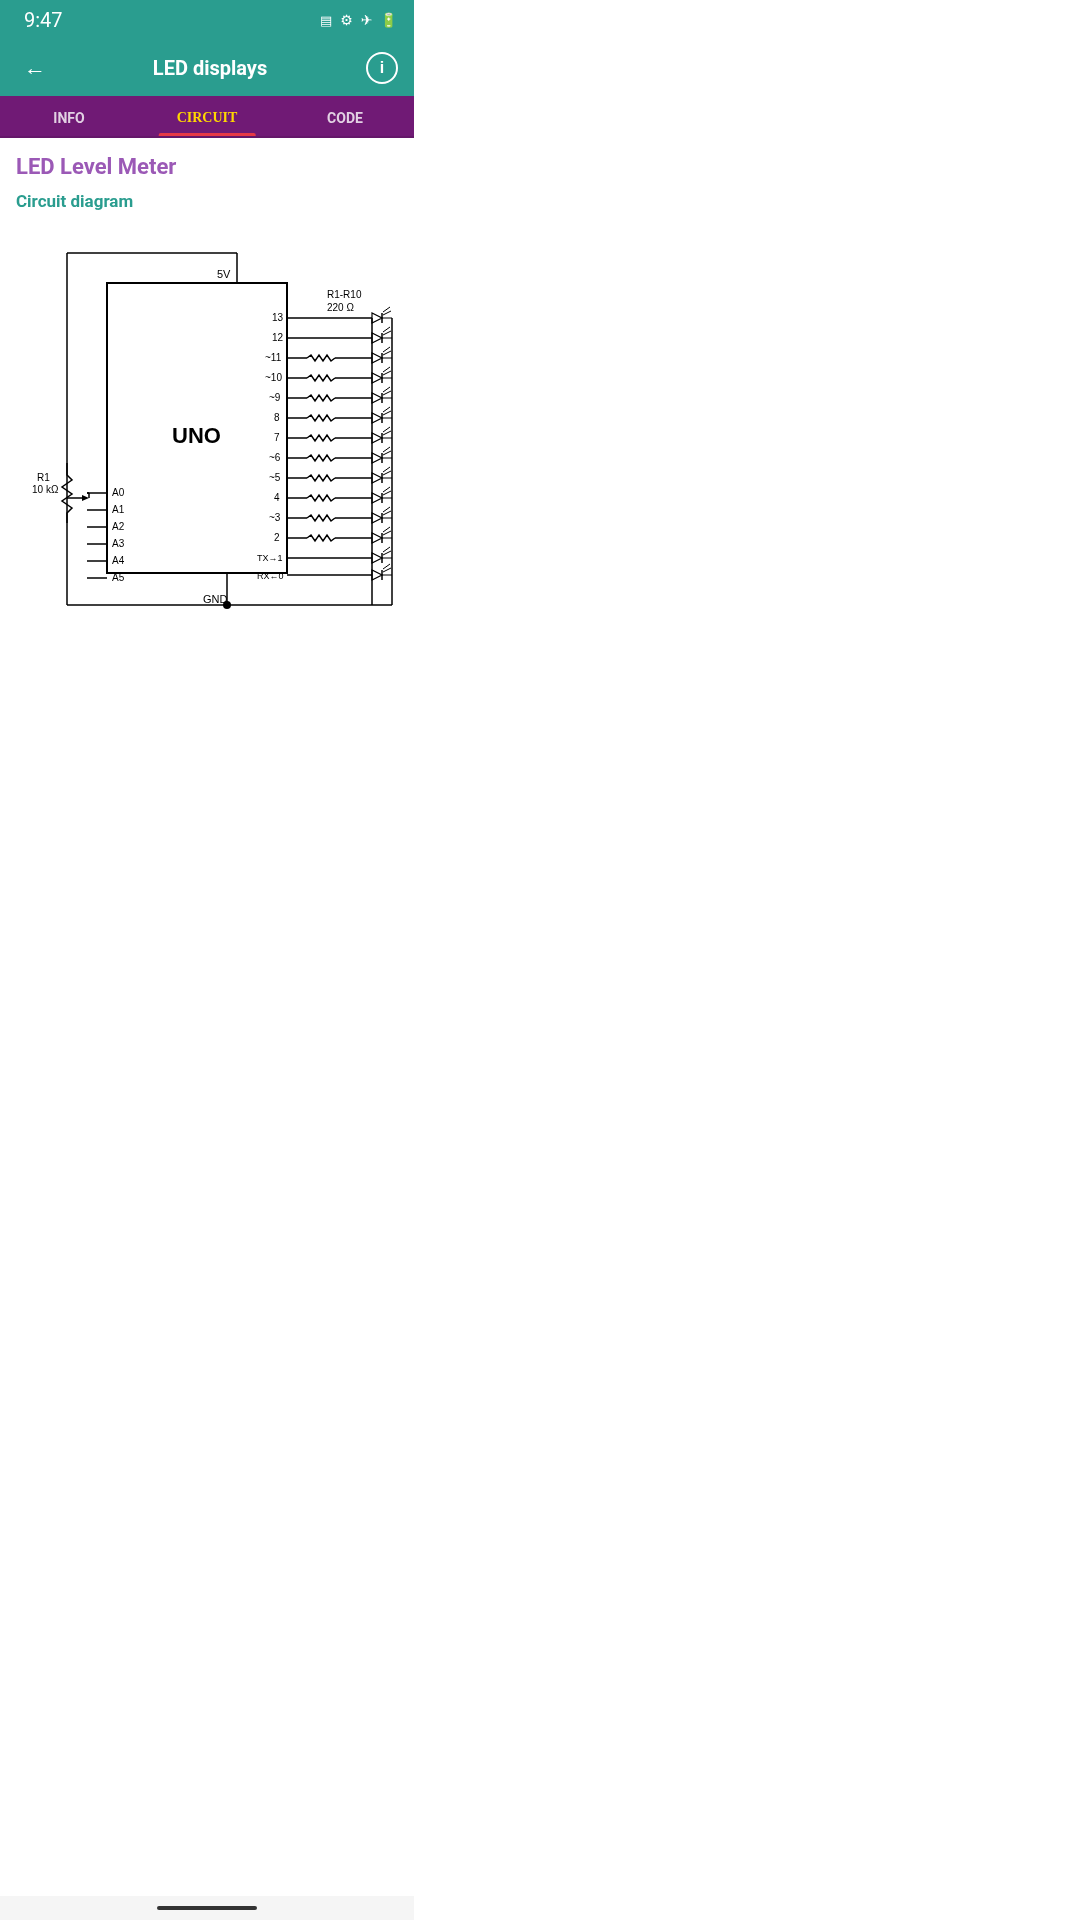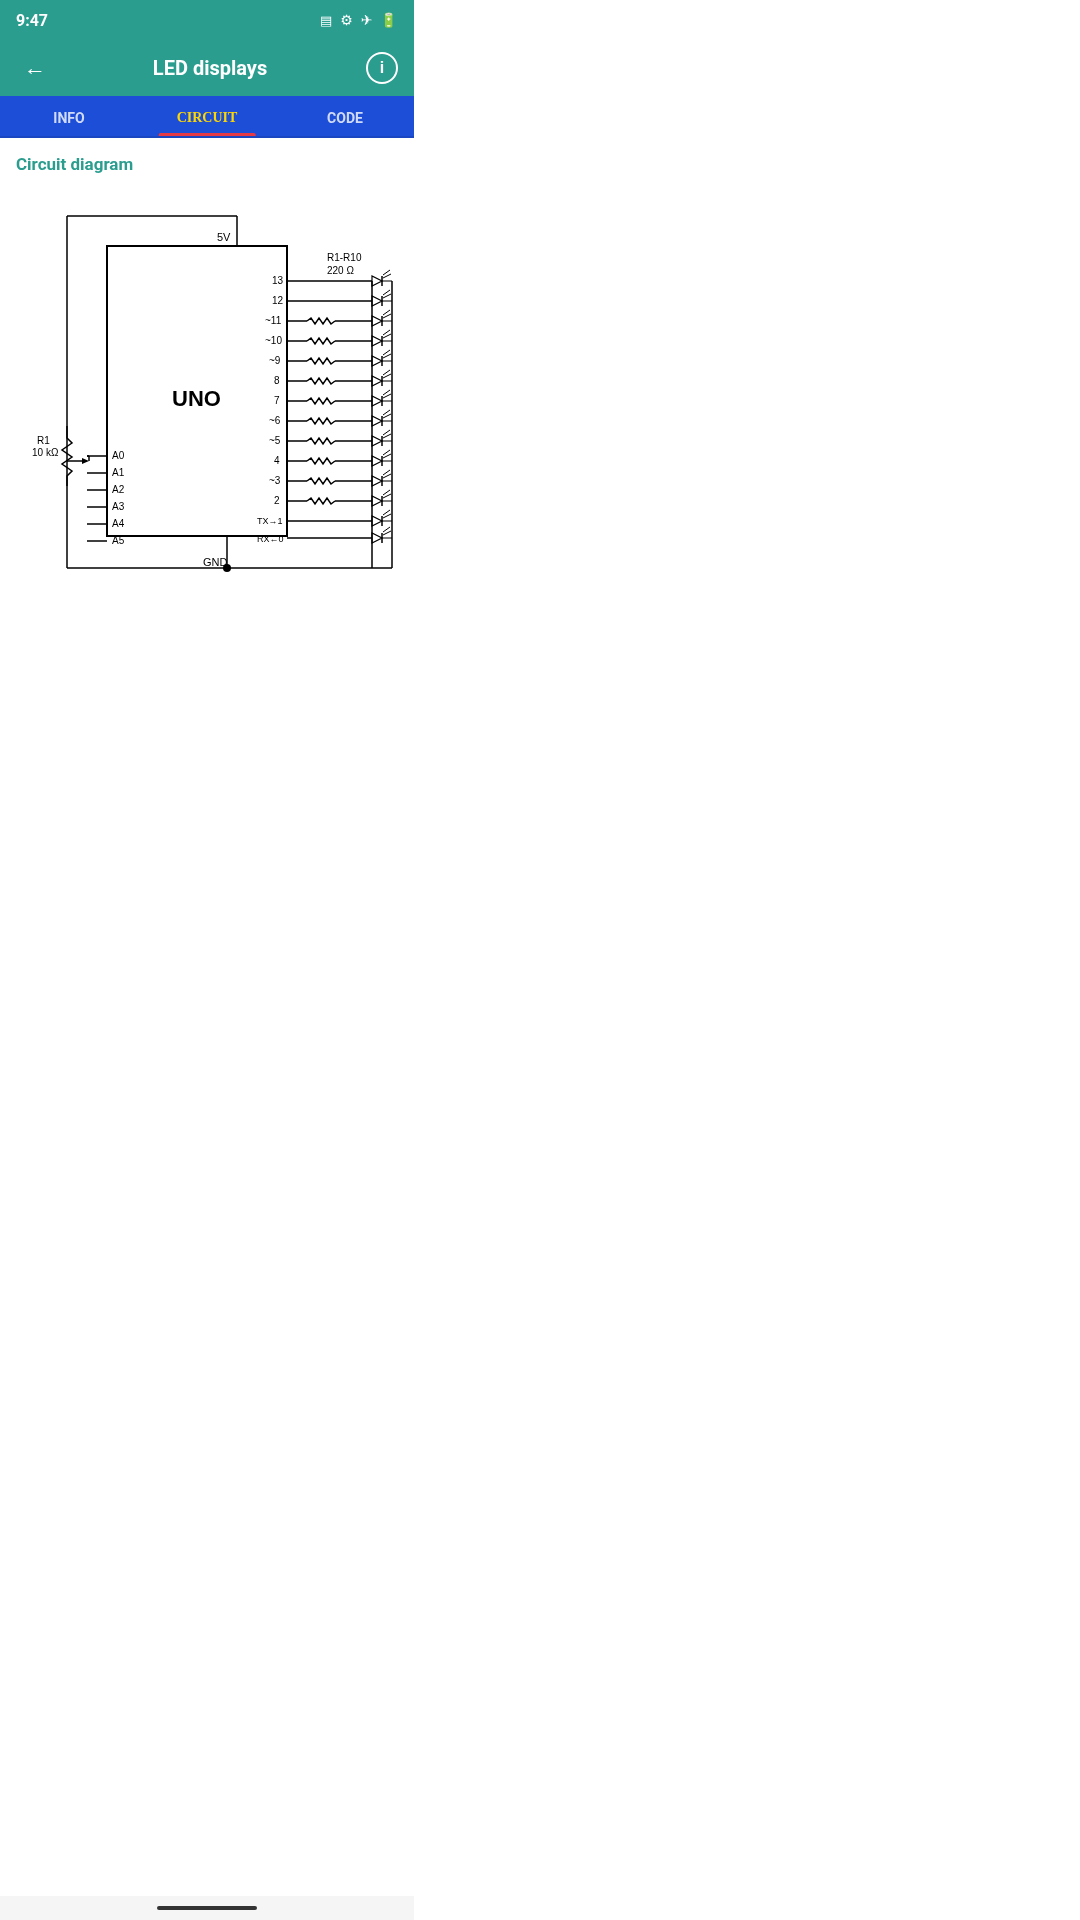"9:47" .status-time { font-size: 16px -> 20px; font-weight: bold -> normal; margin-left: none -> 8px }
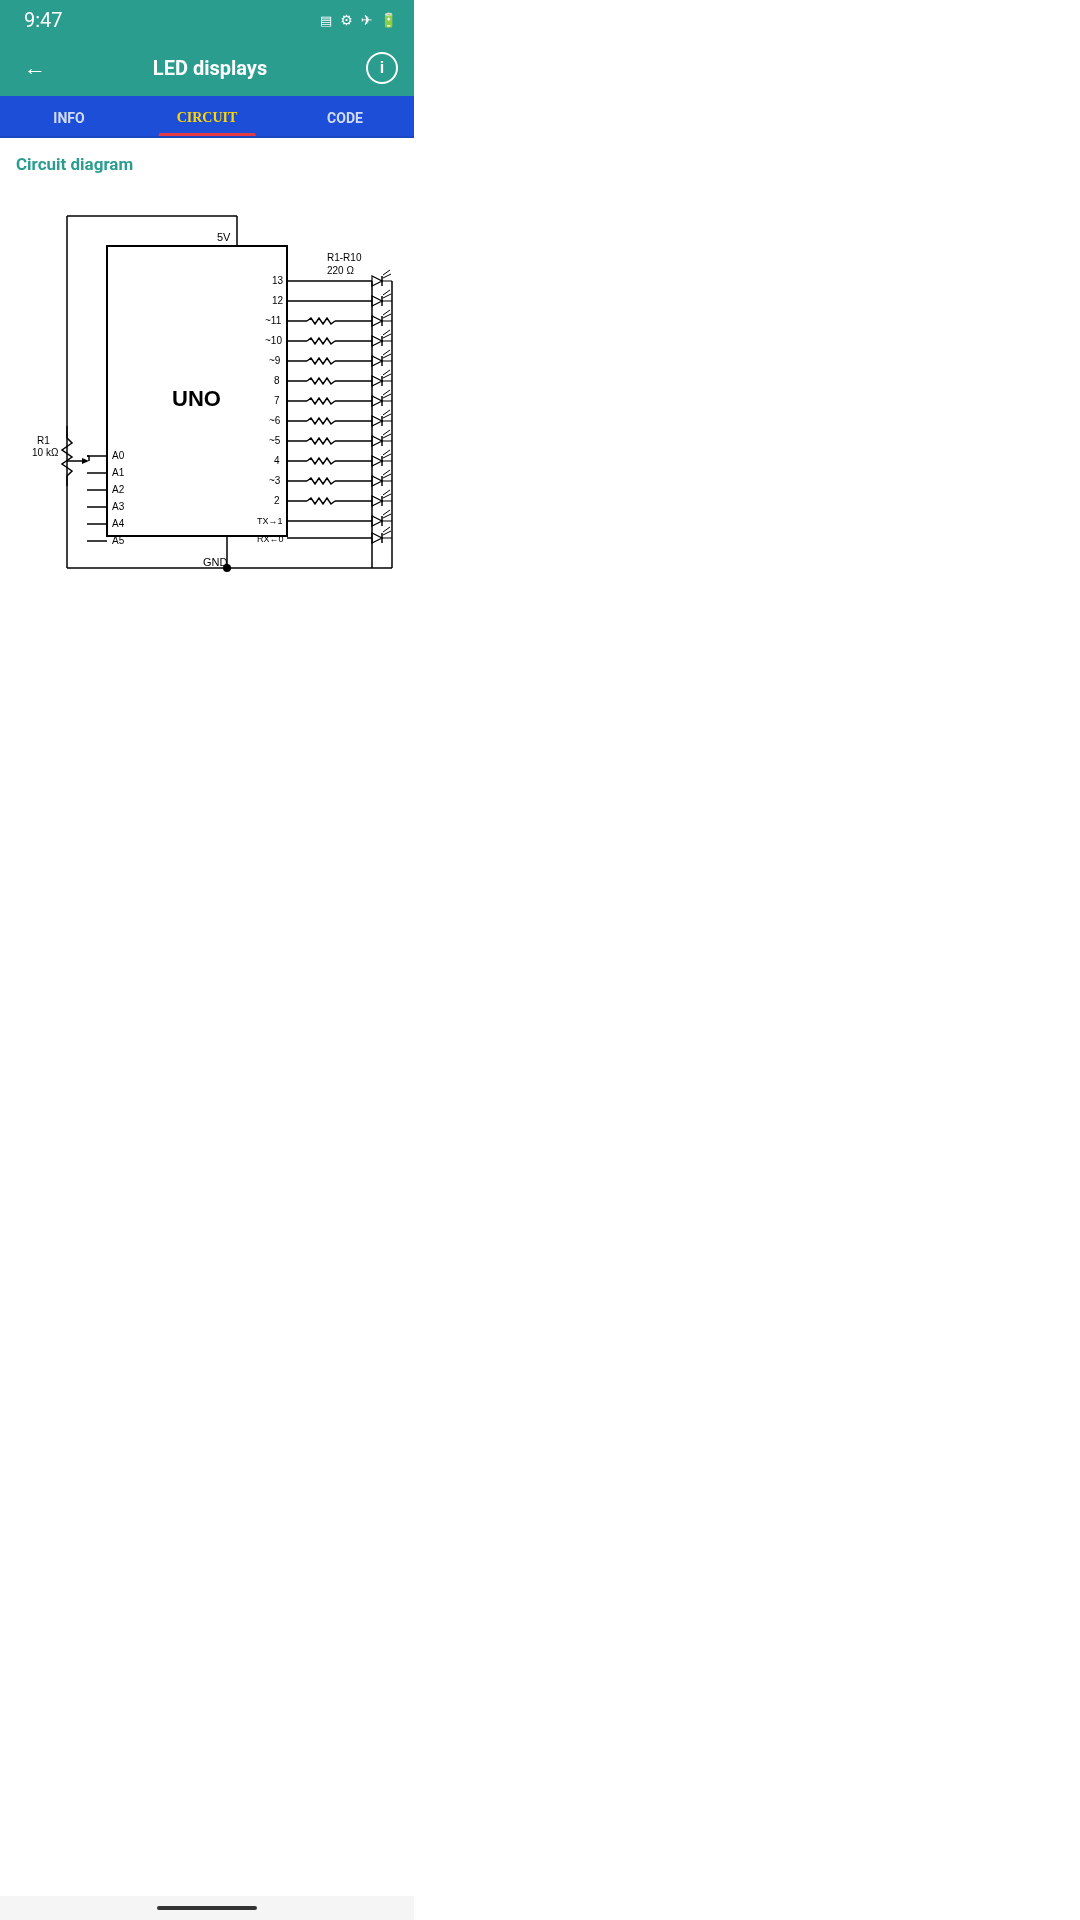"INFO" .tab-bar { background: #1d4ed8 -> #701a75 }
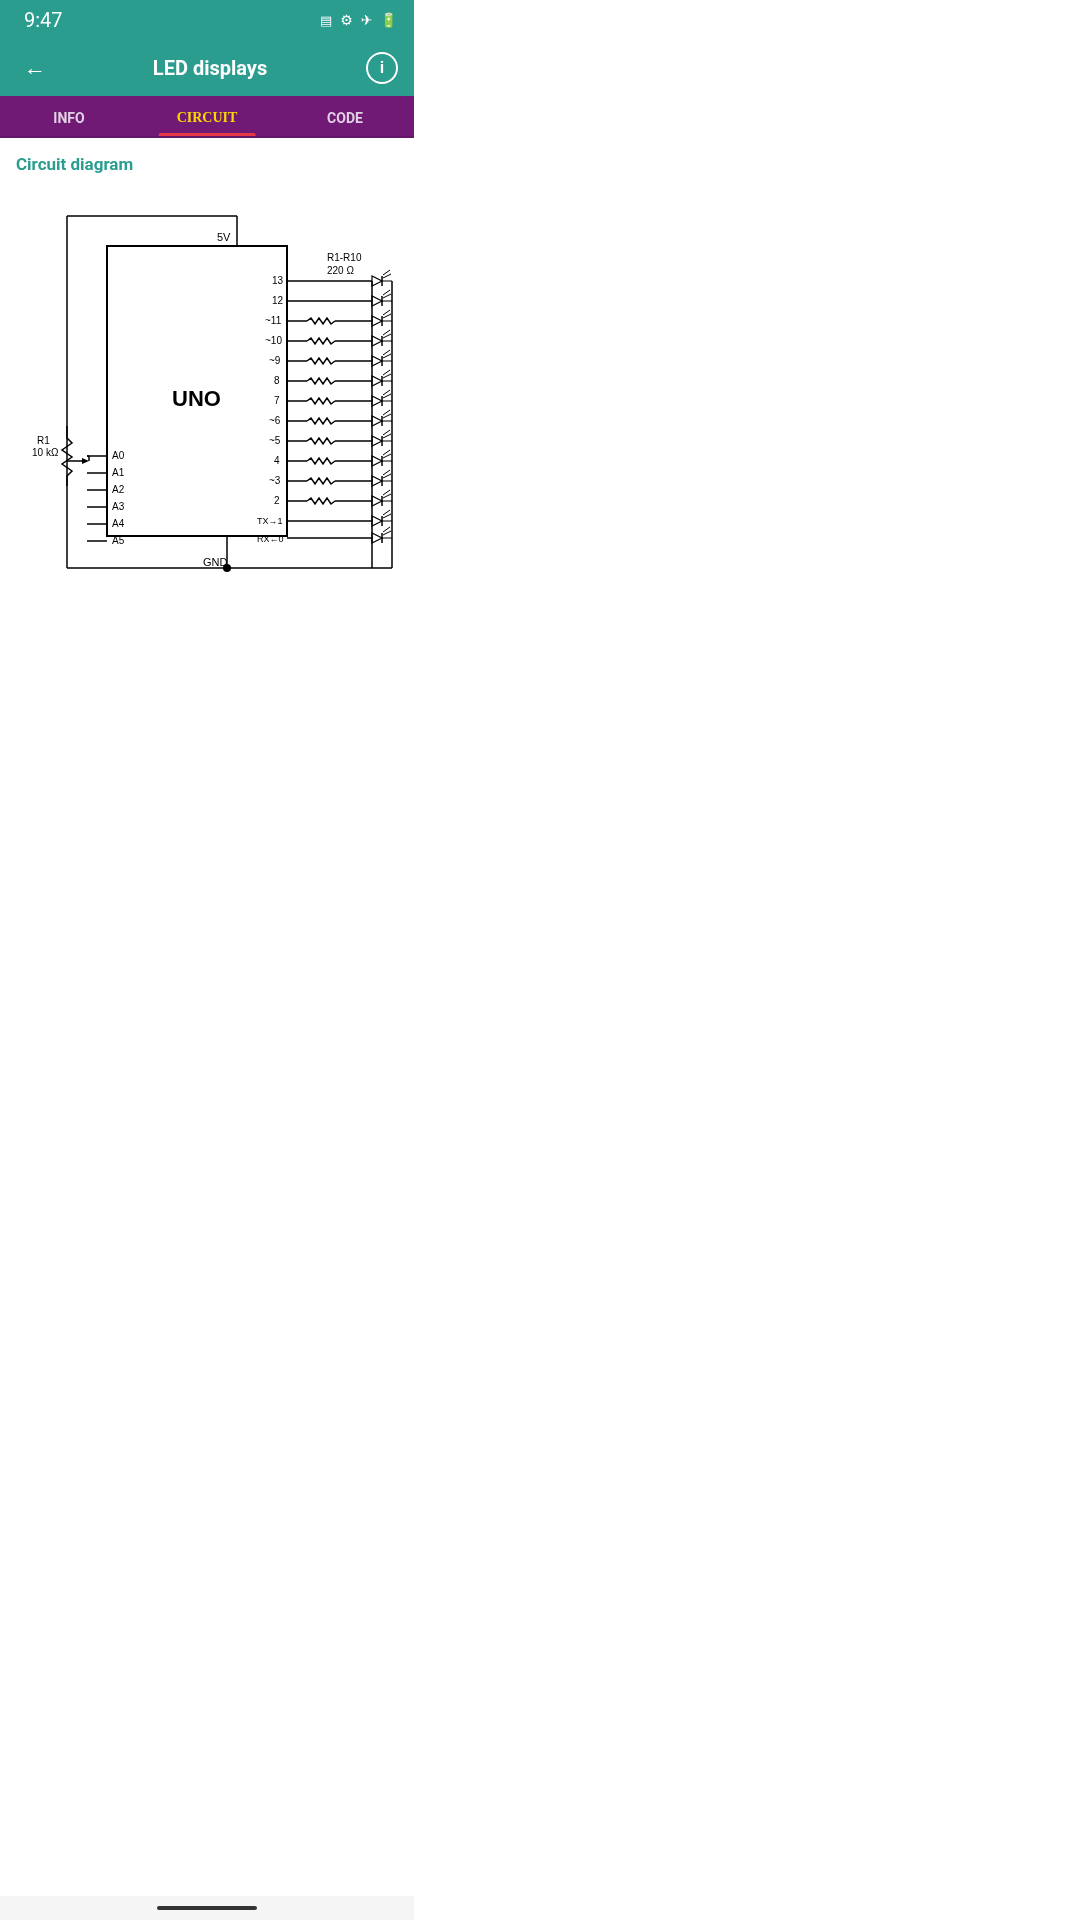"LED Level Meter" div.section-title { html: none -> <div>LED Level Meter</div> }
